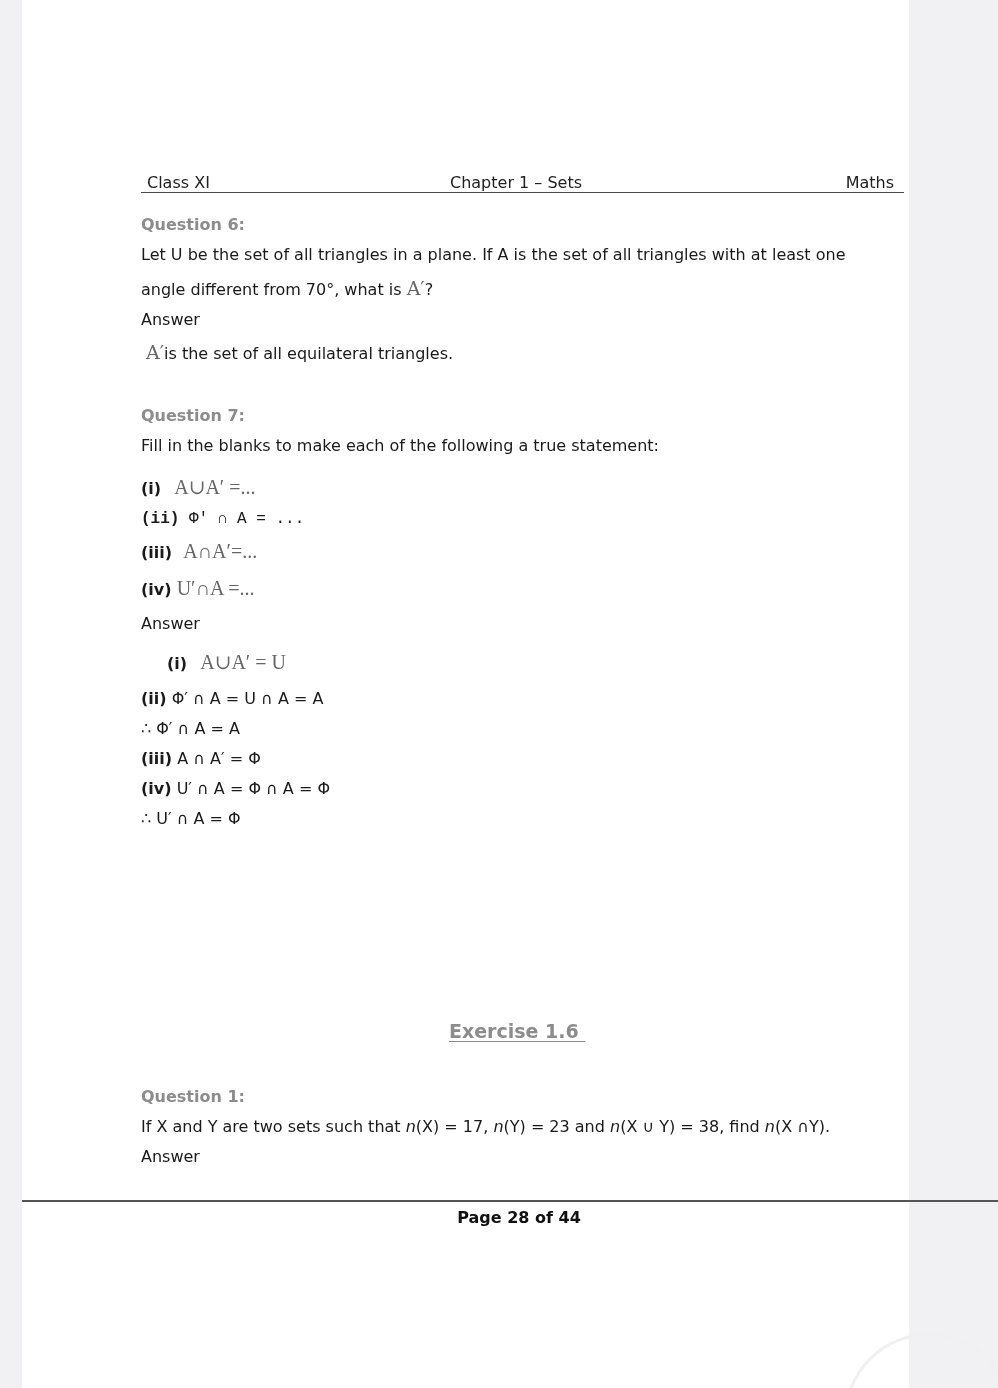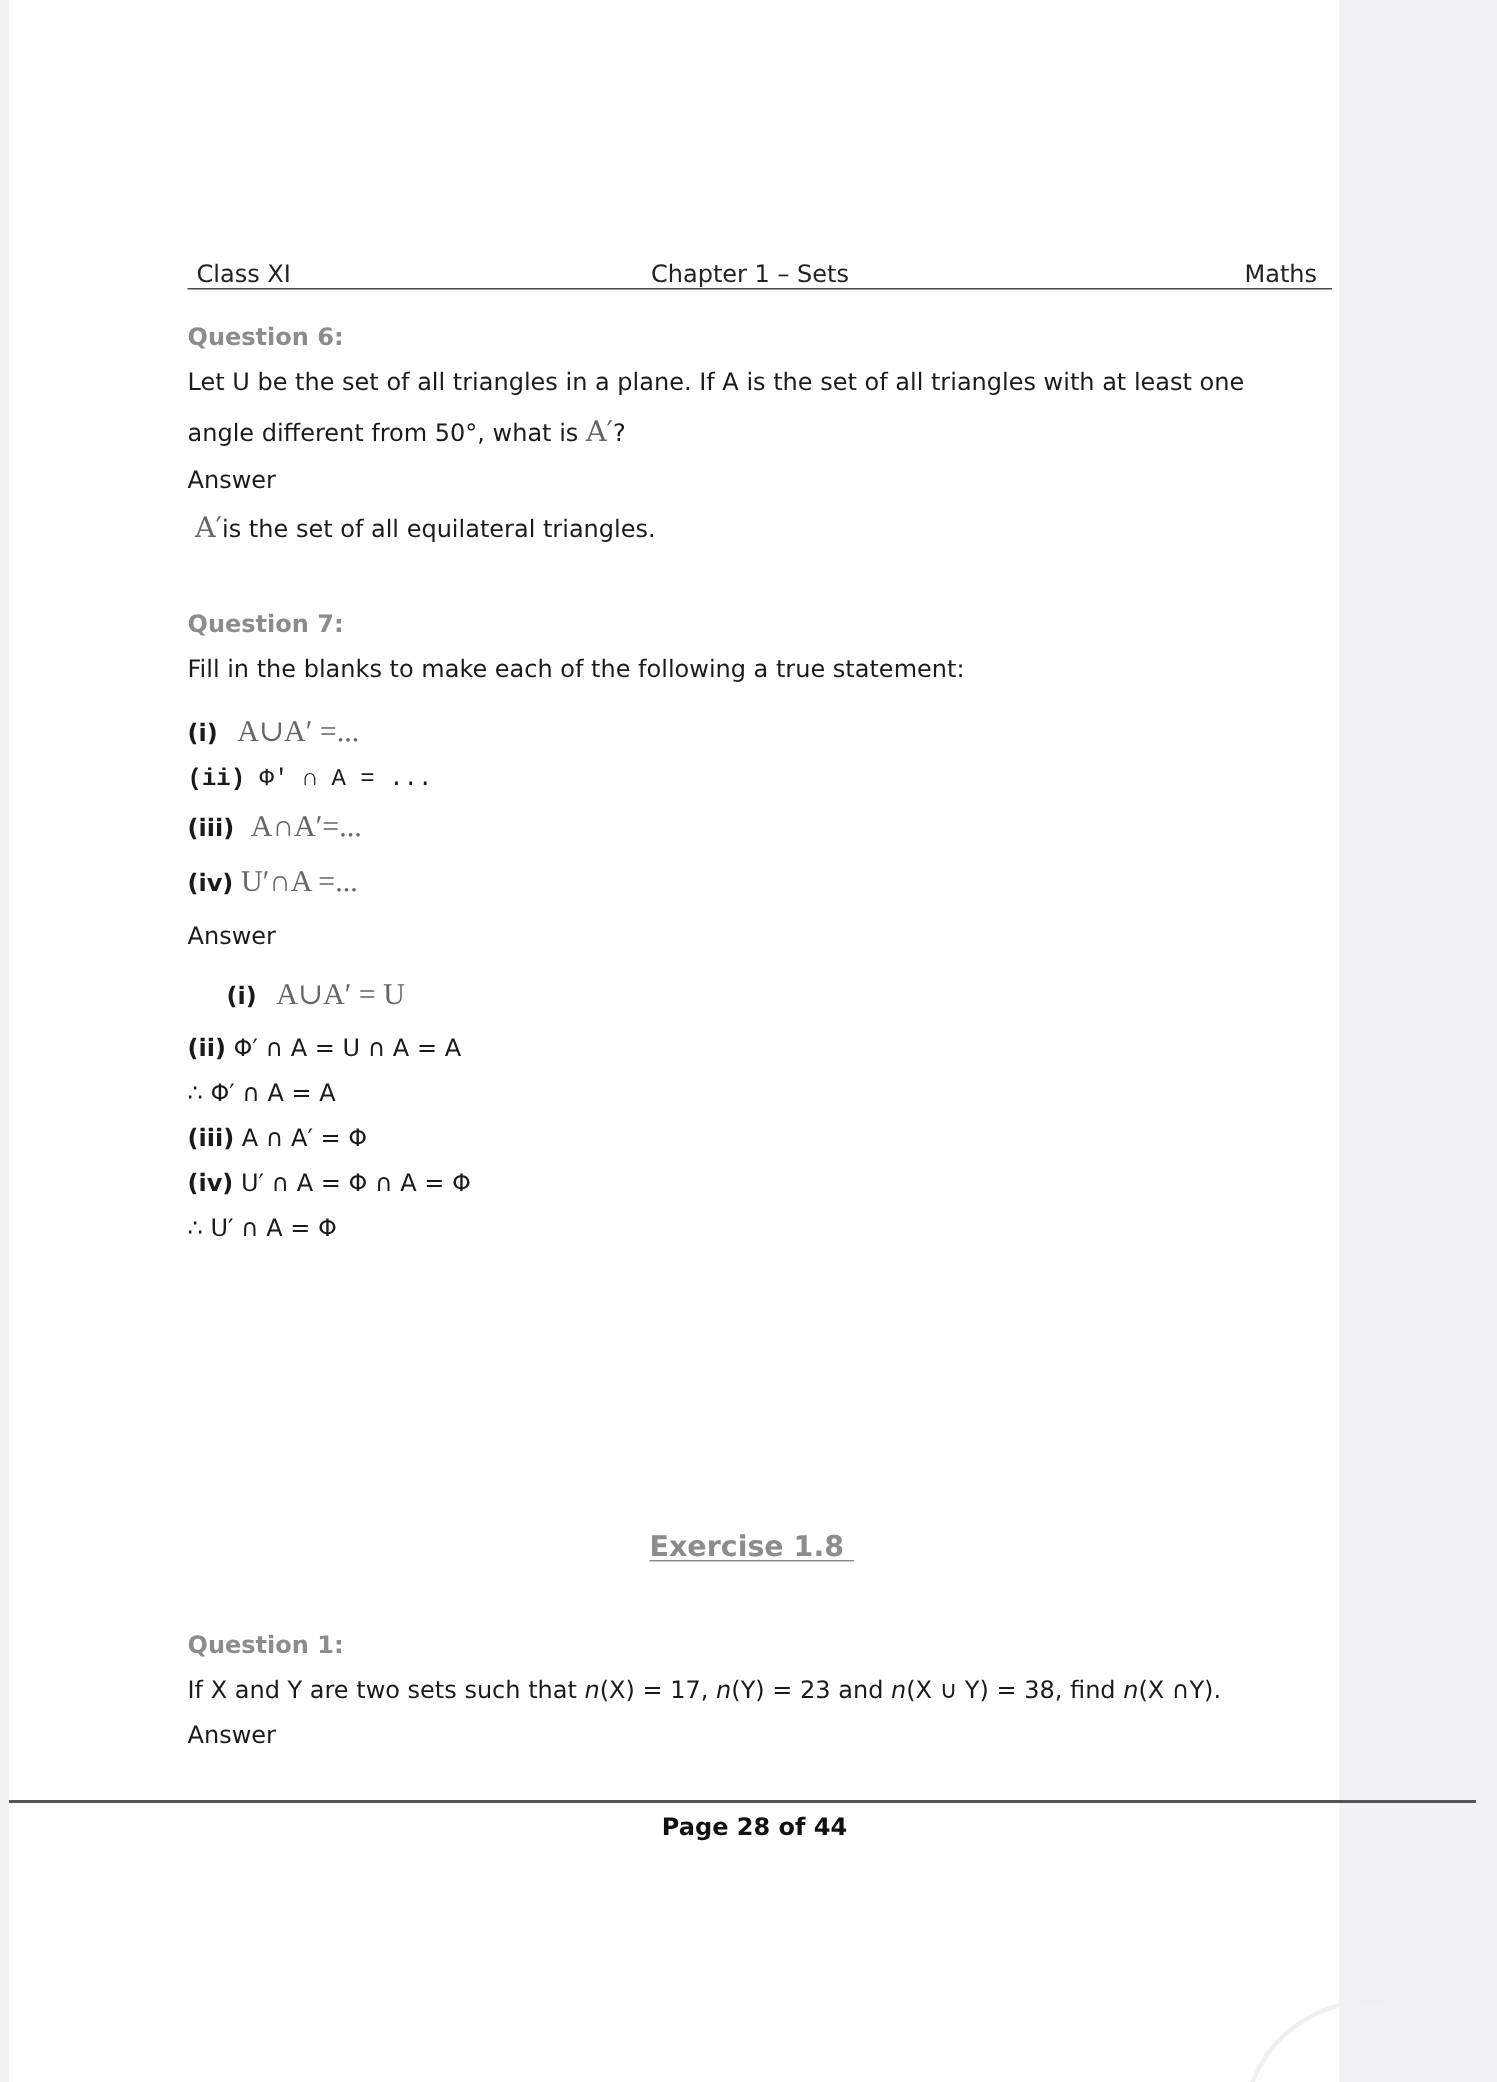"Class XI" .page { left: 6px -> 22px }
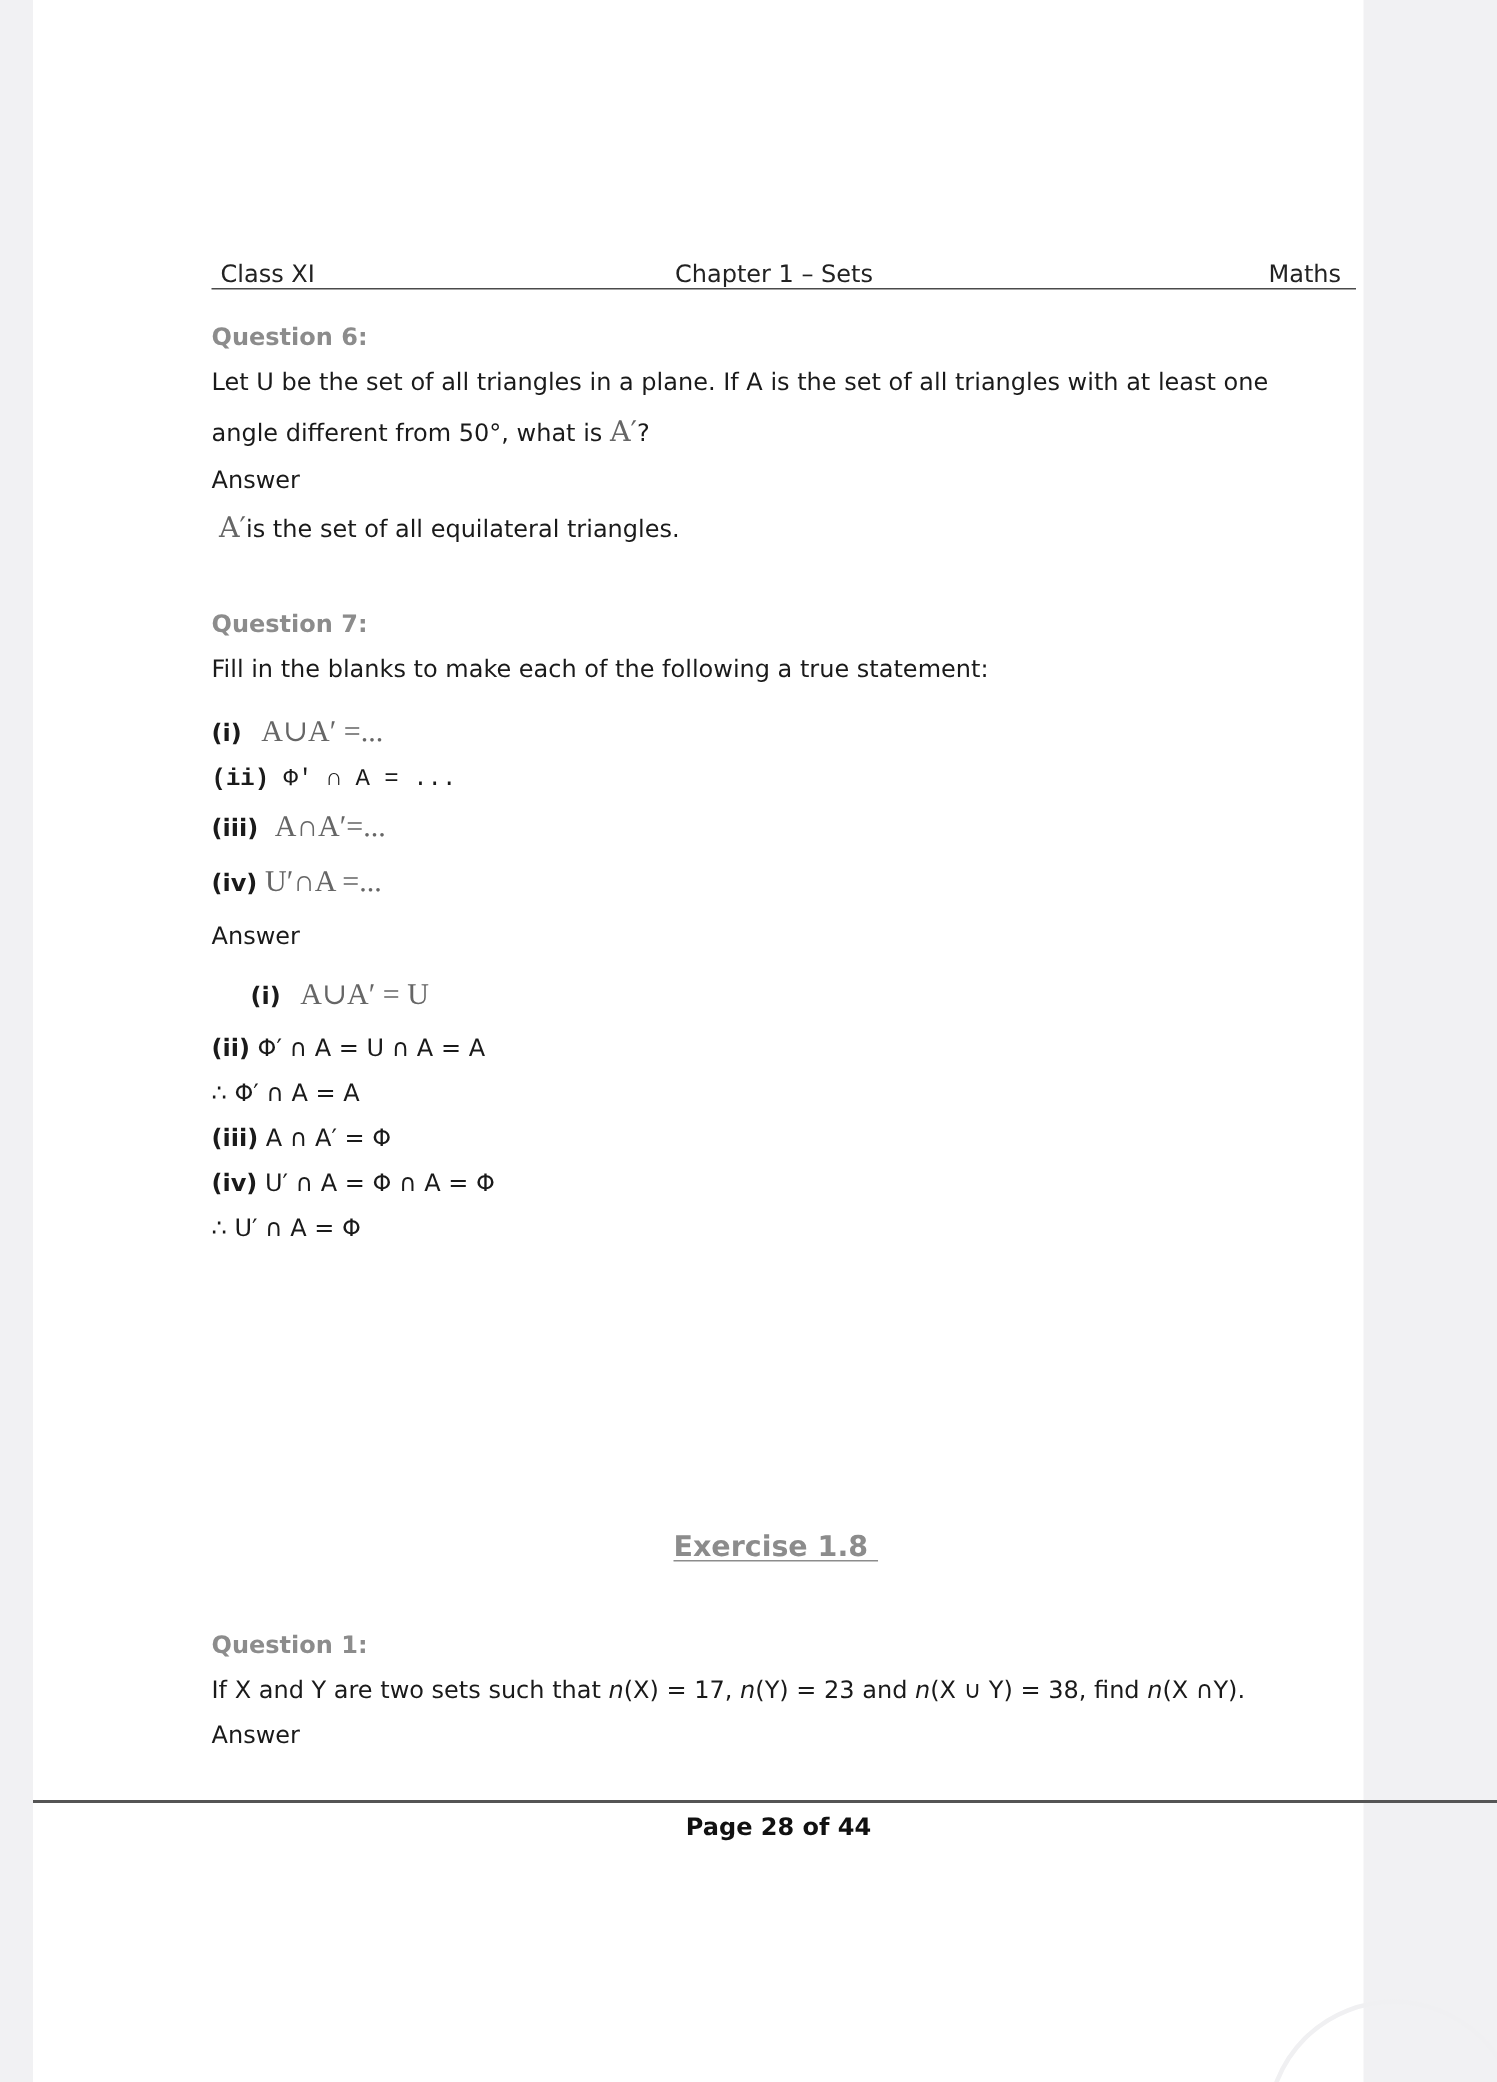"angle different from 50°, what" span { text: 50 -> 70 }
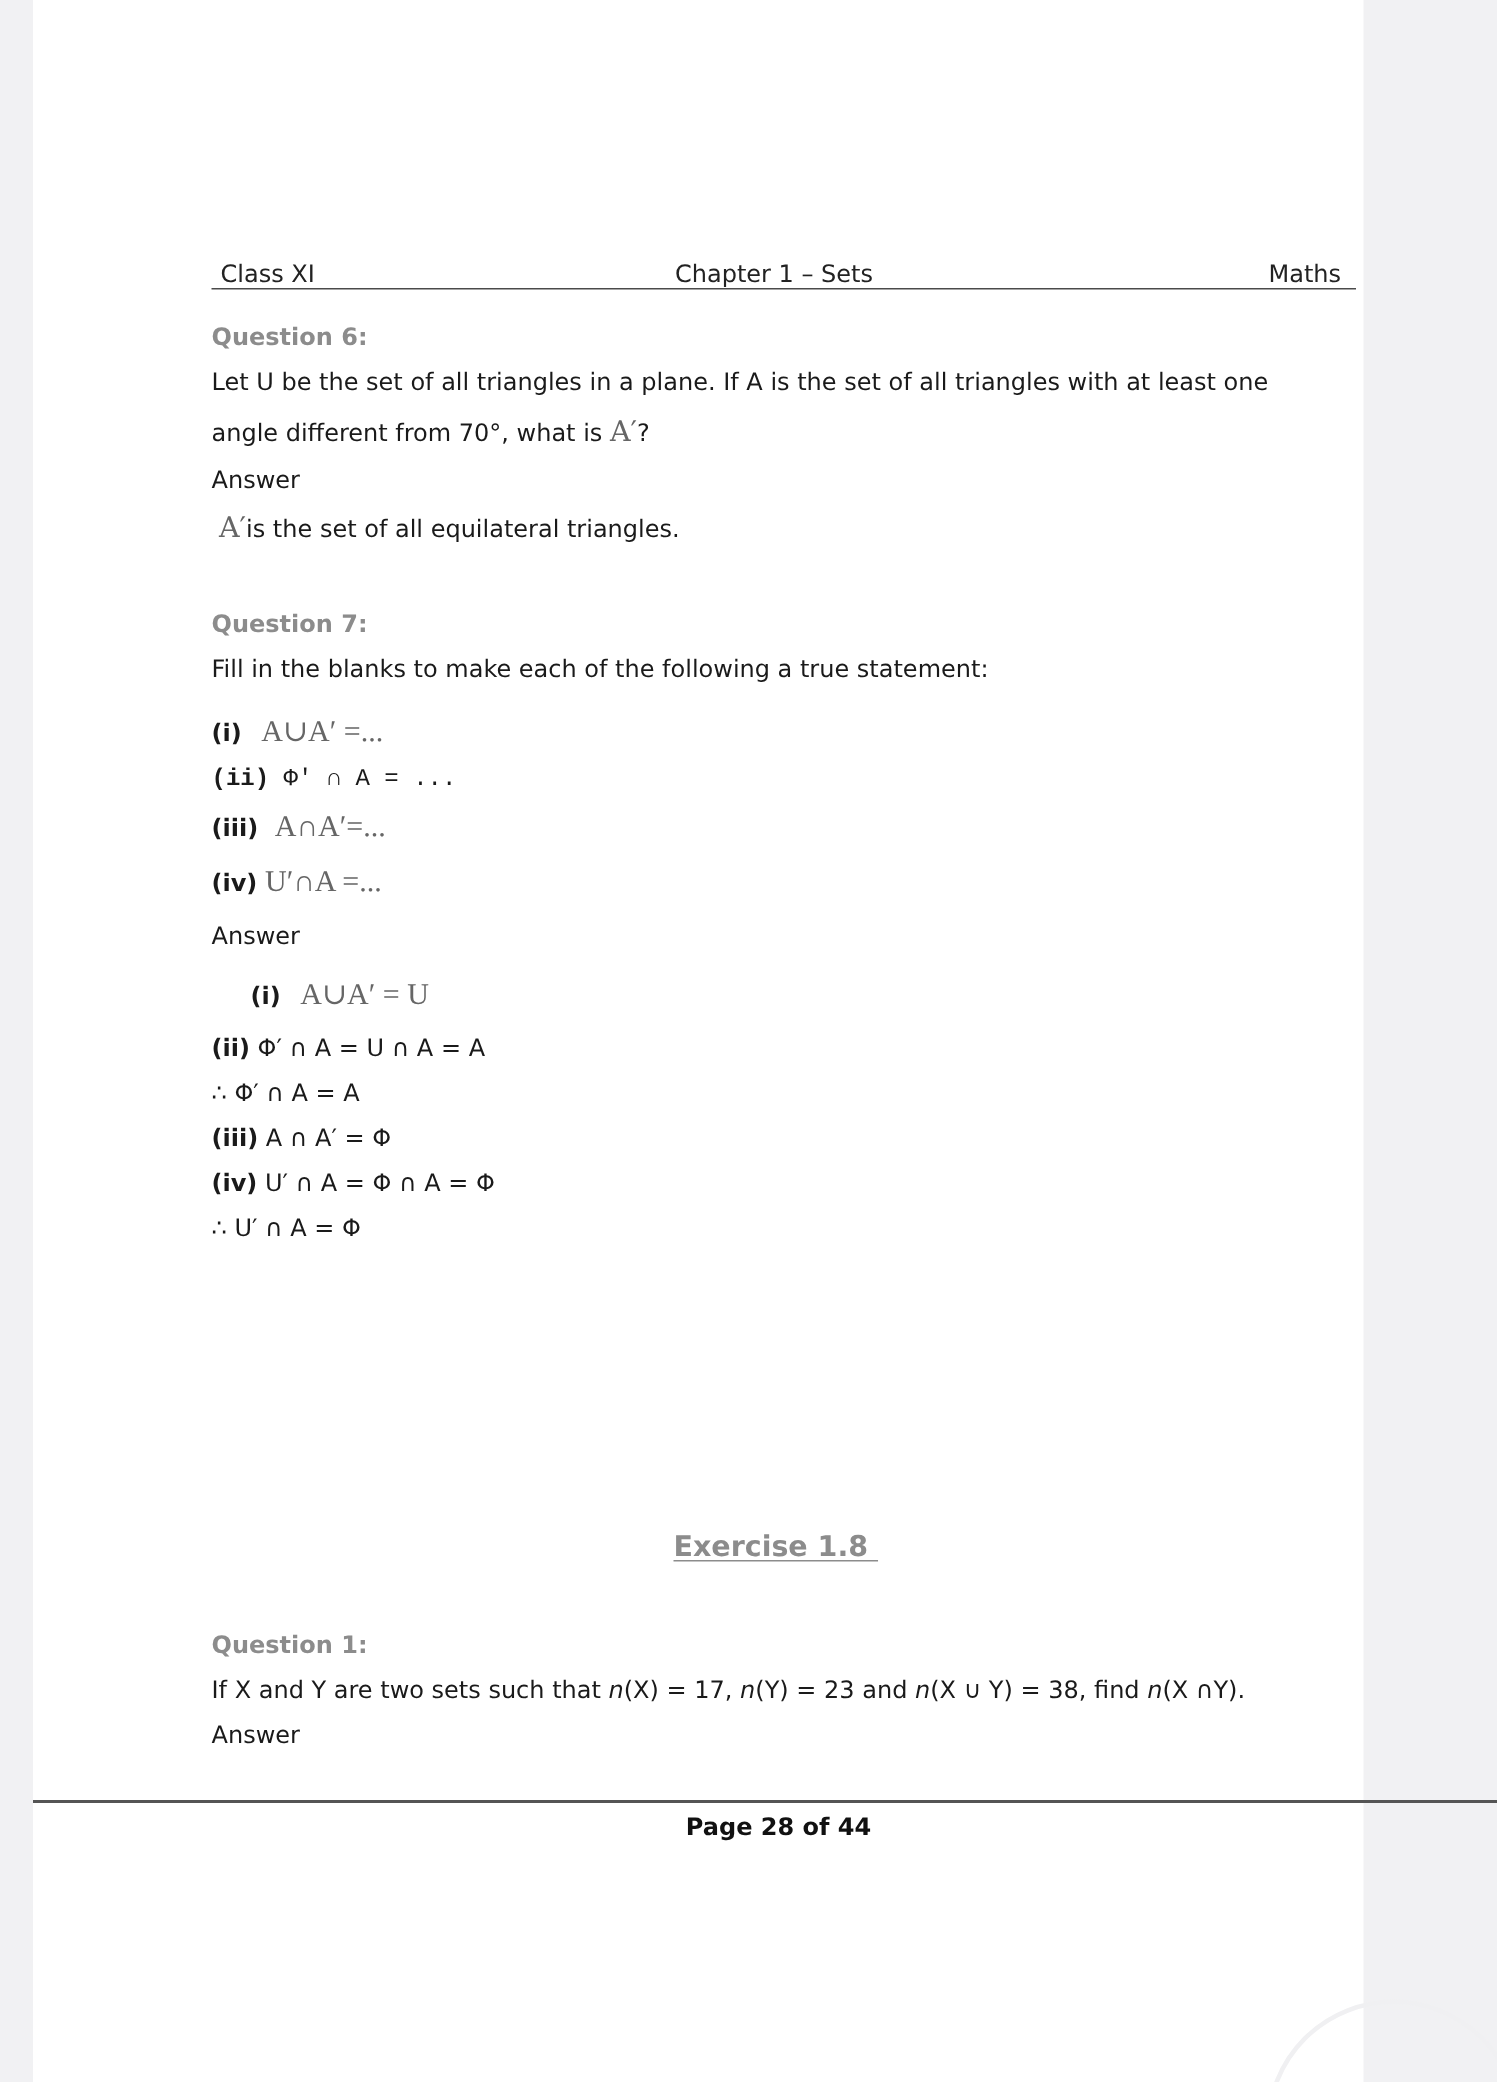"Exercise 1.8" div.exercise { text: 1.8 -> 1.6 }
